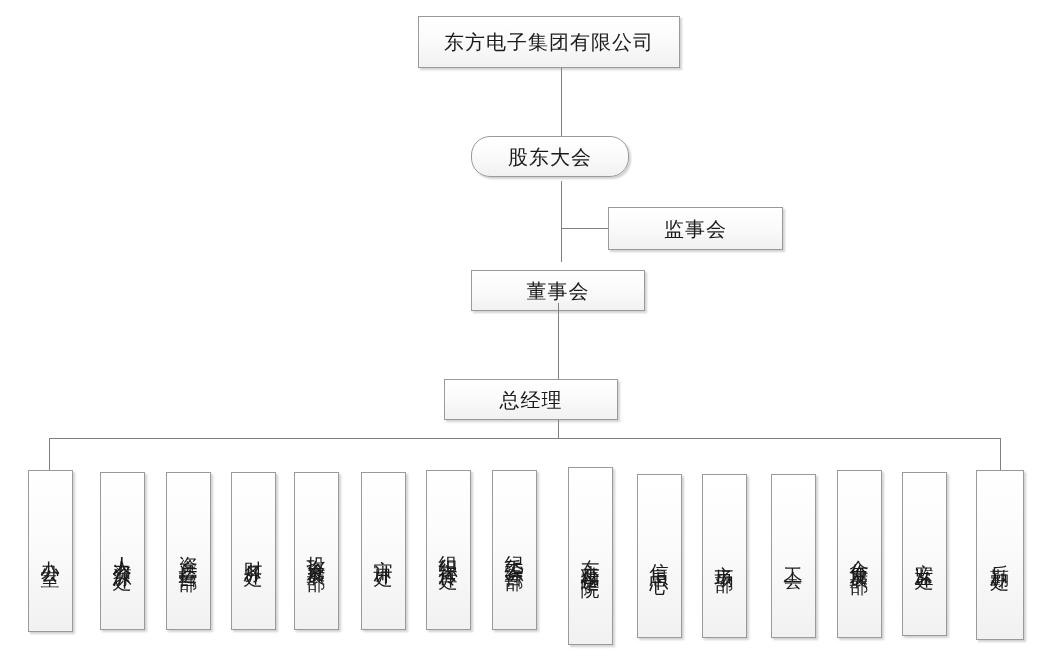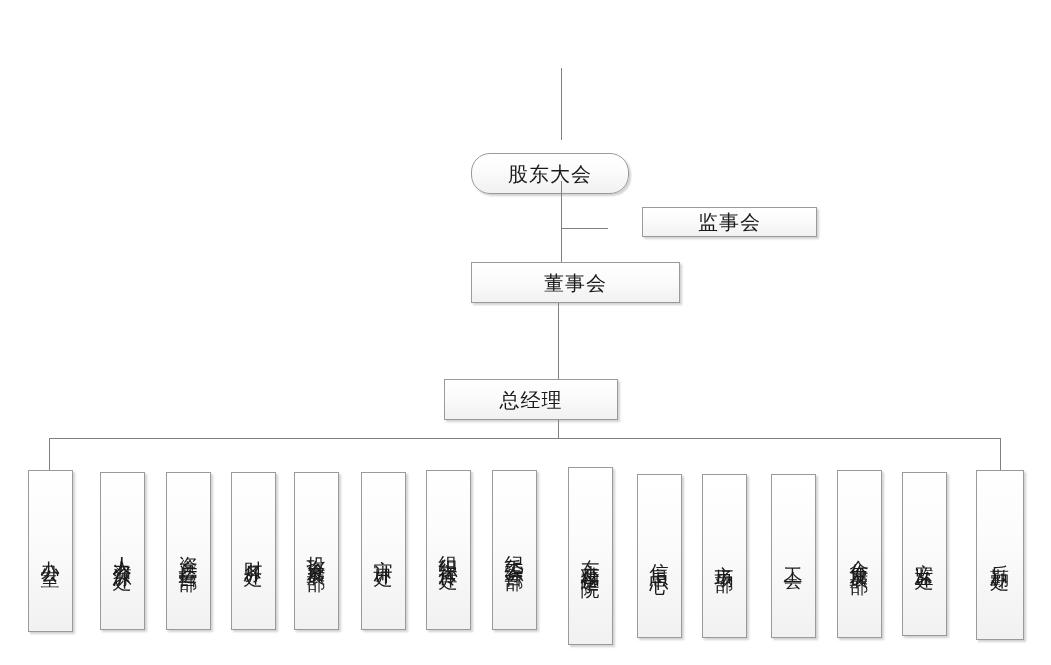"东方电子集团有限公司" div.node { html: none -> <div> <span>东方电子集团有限公司</span> </div> }
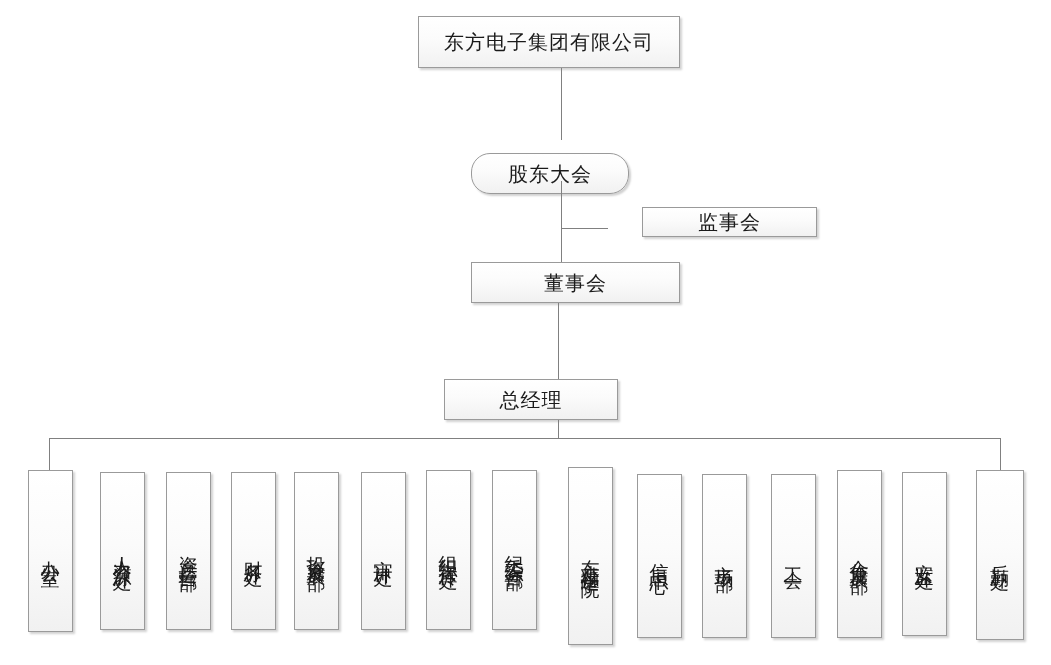"股东大会" div.node { top: 153px -> 136px }
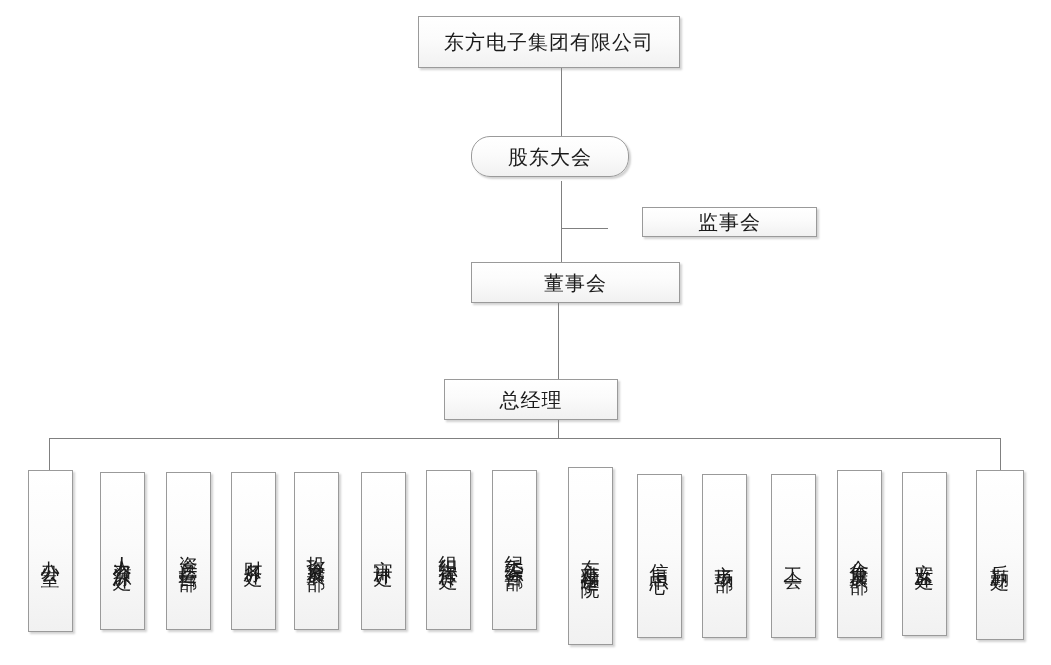"监事会" div.node { height: 30px -> 43px; margin-left: 34px -> none }
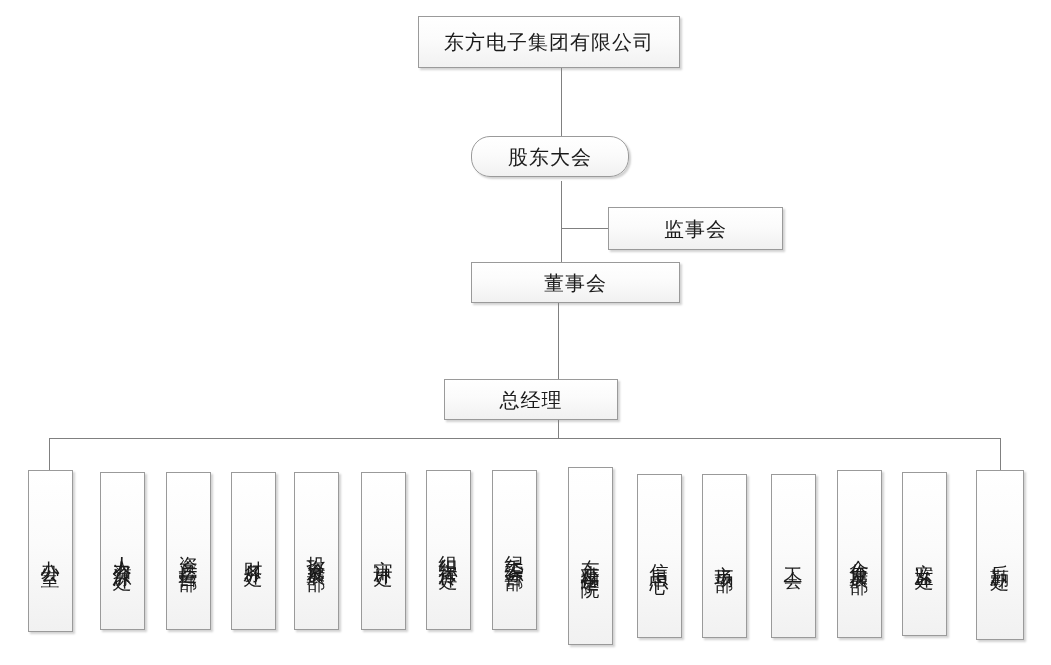"董事会" div.node { top: 262px -> 270px; width: 209px -> 174px }
